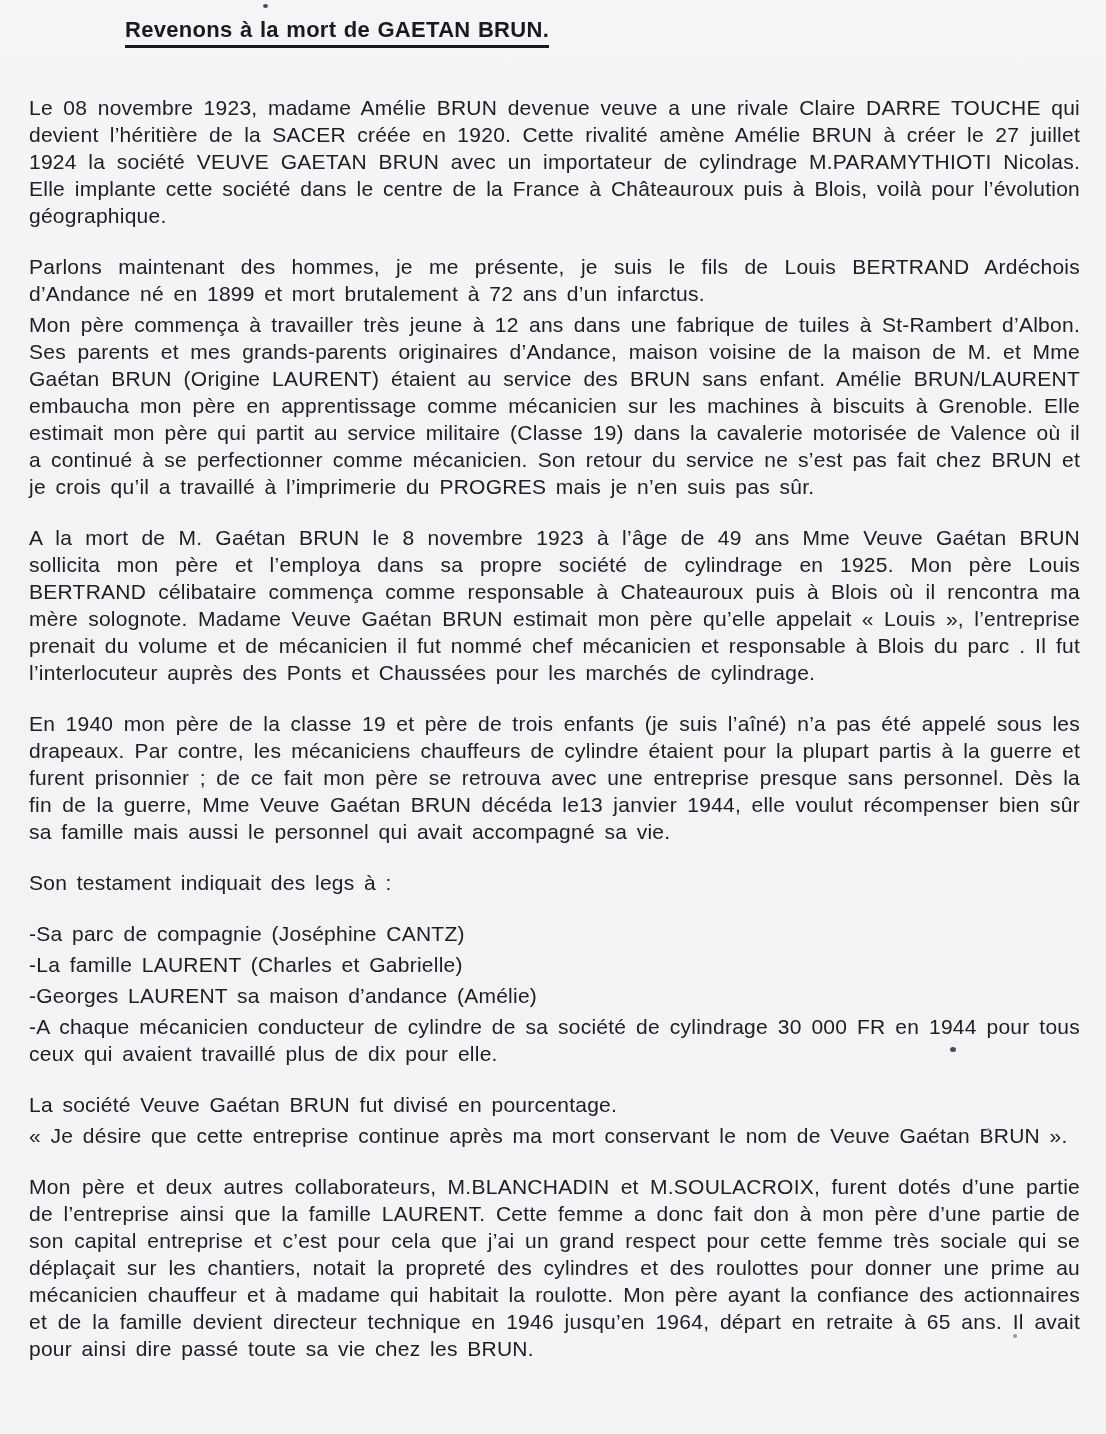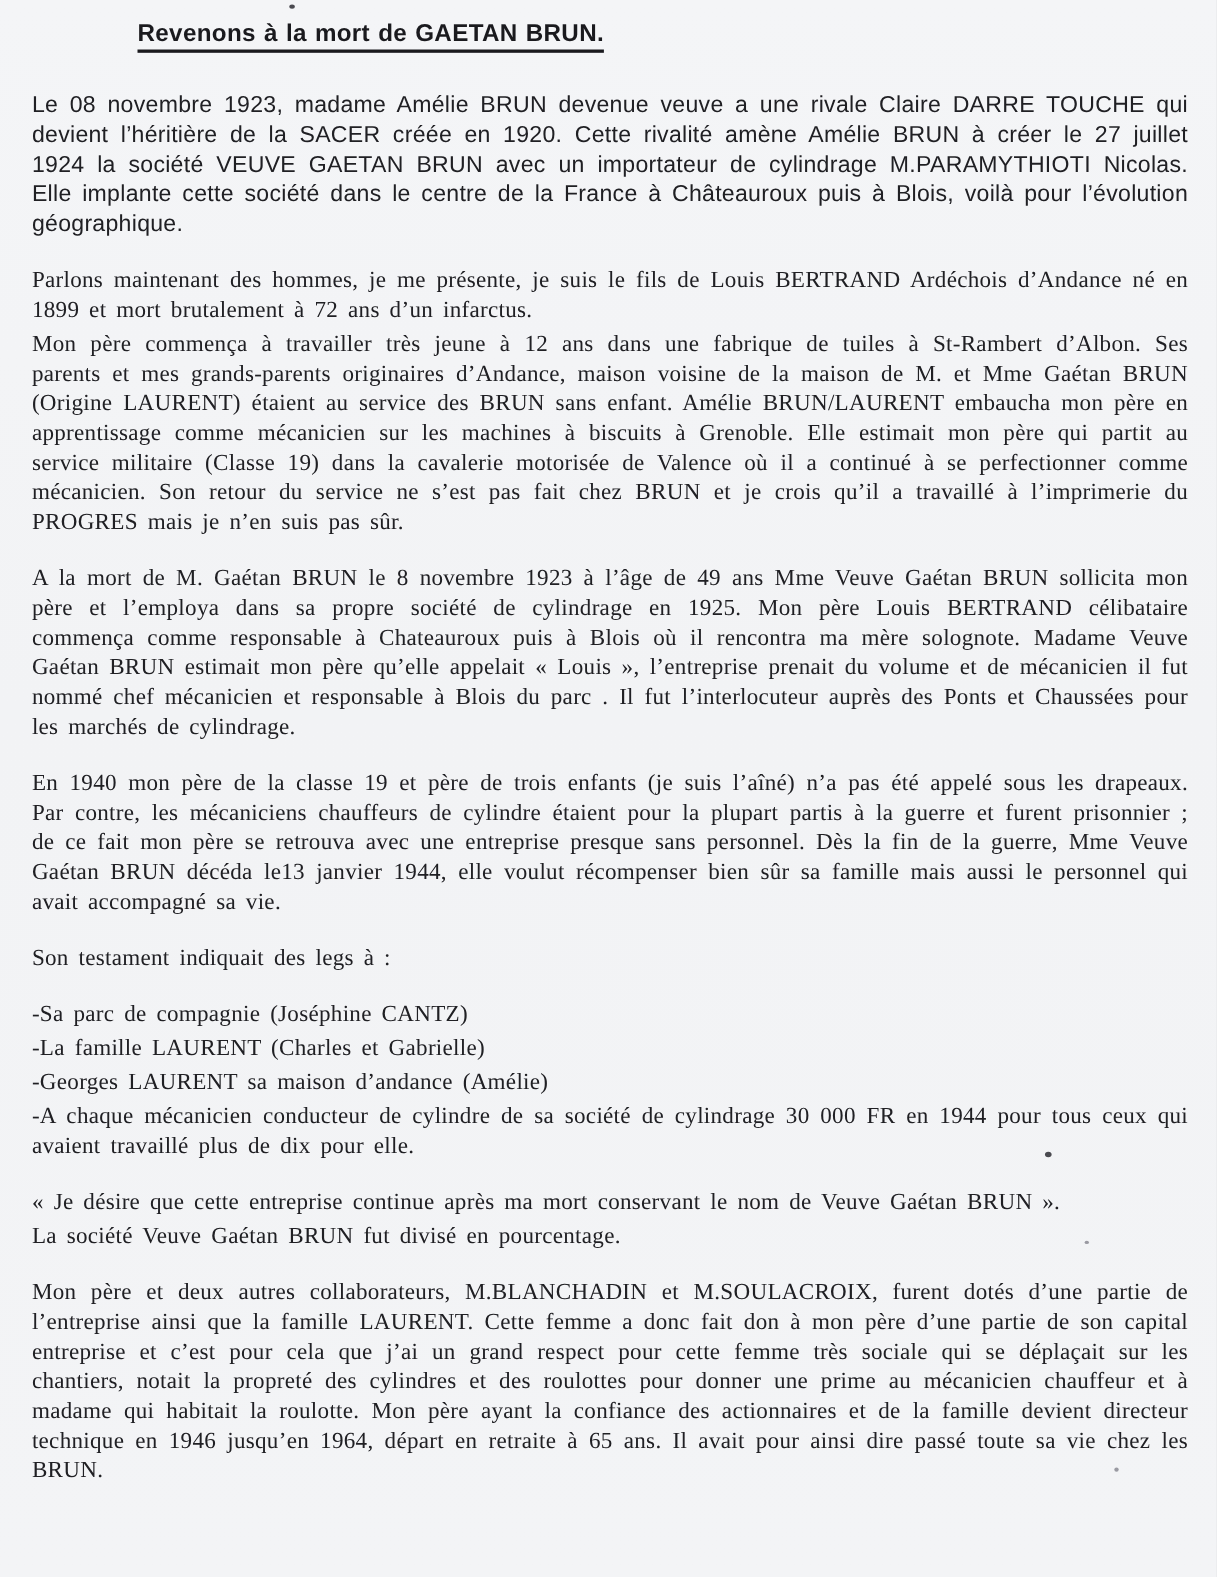"Revenons à la mort de" .title-wrap { margin: 2px 0 34px 100px -> 2px 0 46px 100px }
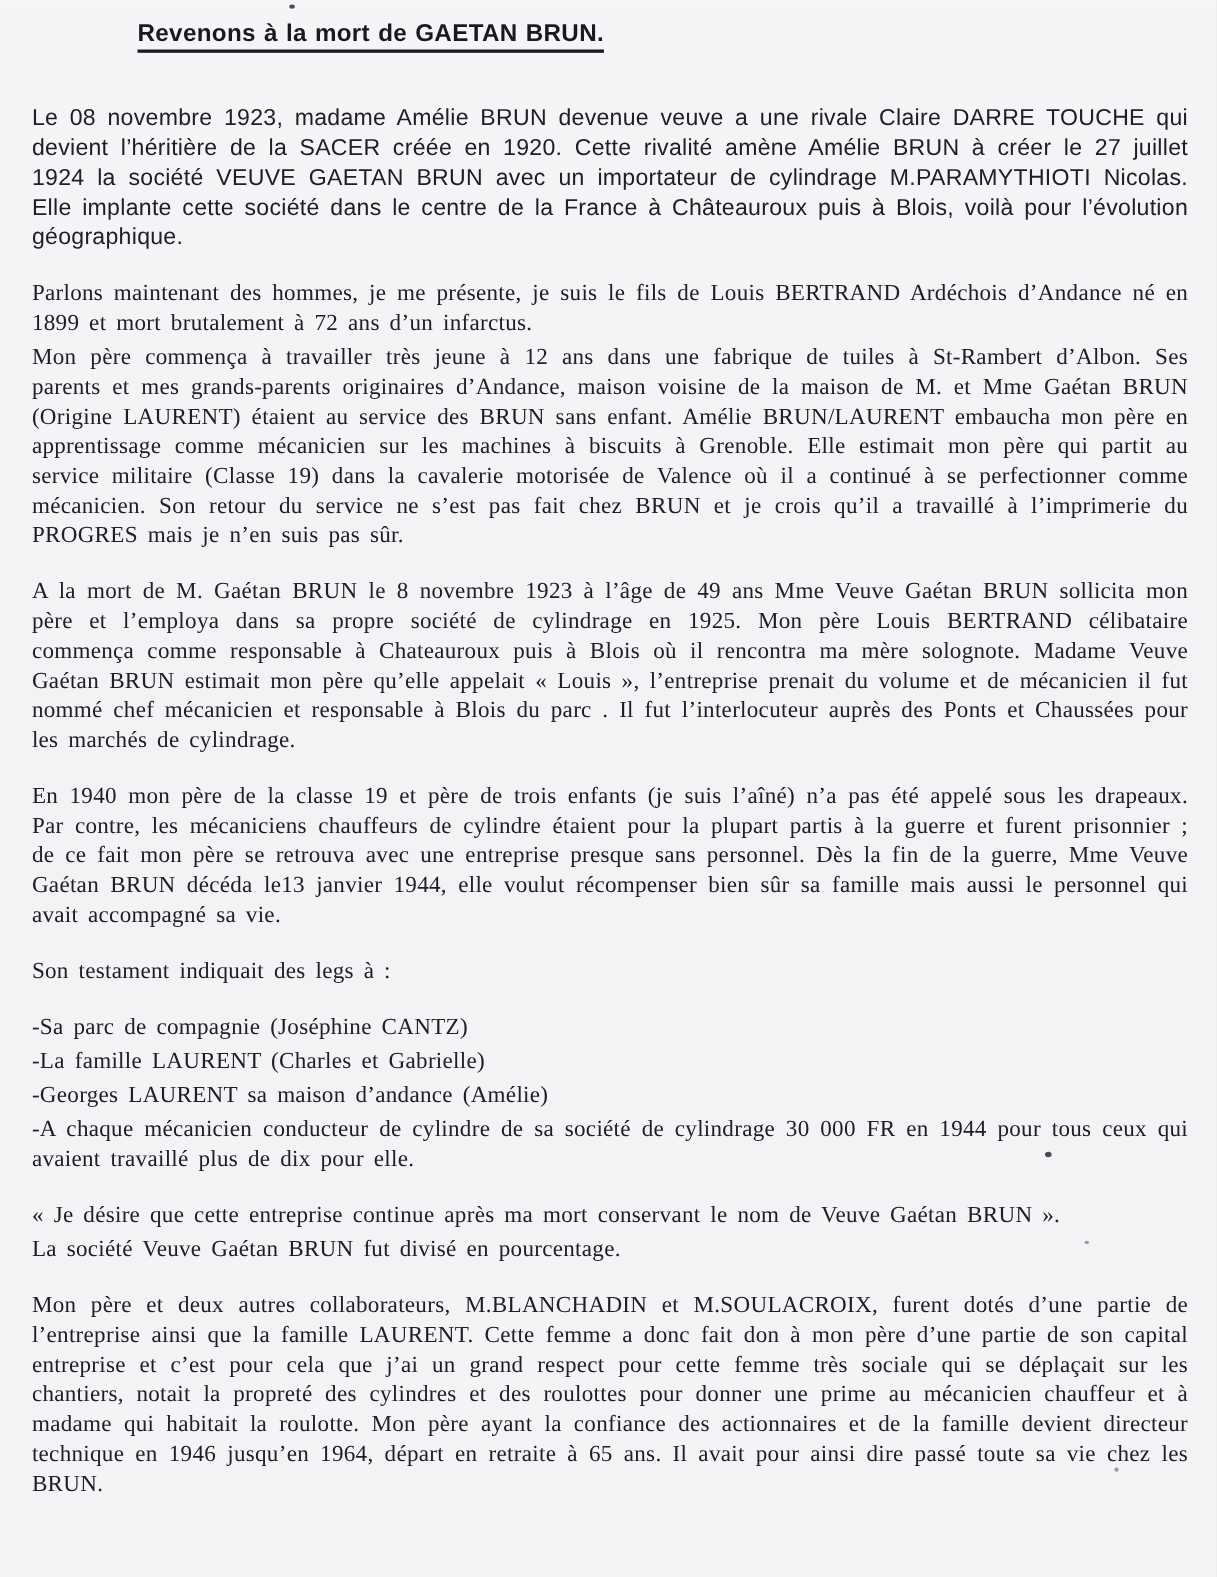"Parlons maintenant des hommes, je" .mt { font-family: Liberation Serif, serif -> none }
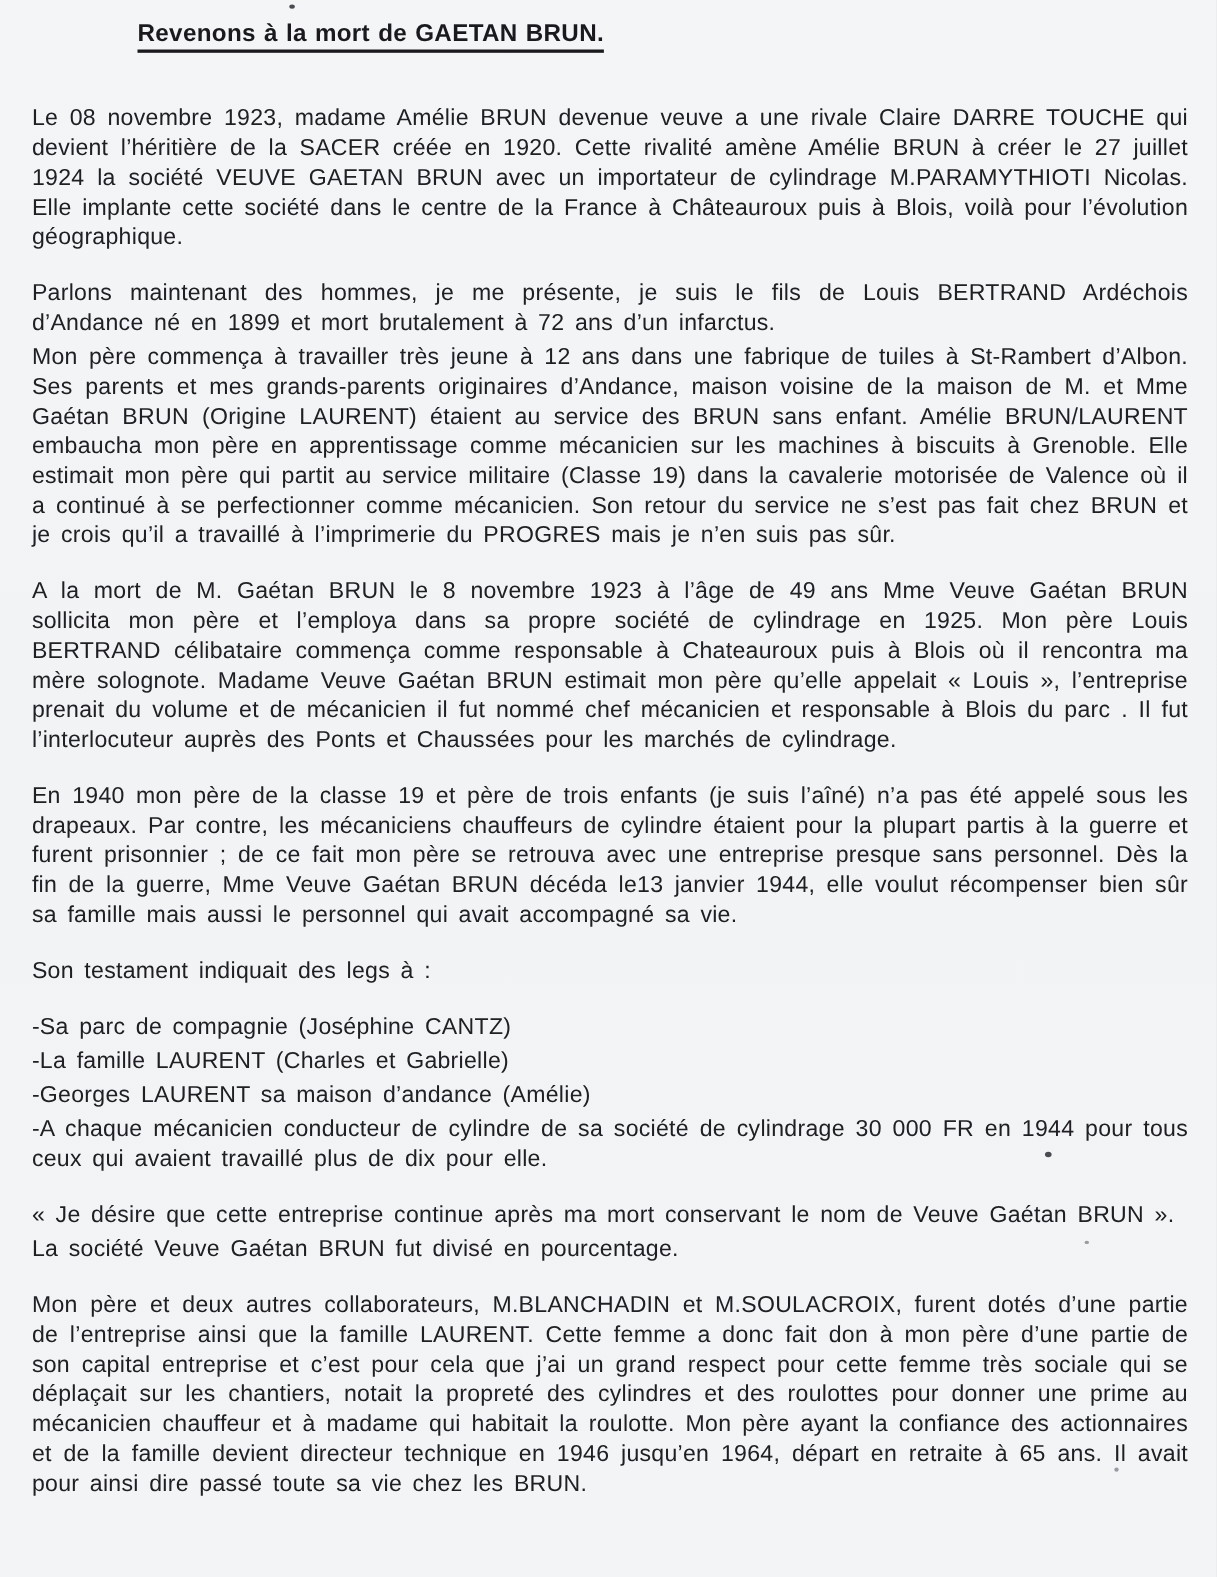"« Je désire que cette" p { order: before "La société Veuve Gaétan BRUN" -> after "La société Veuve Gaétan BRUN" }
